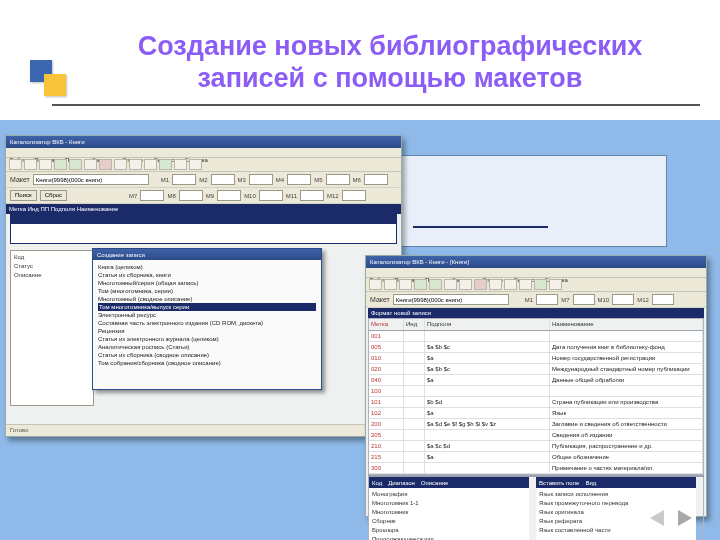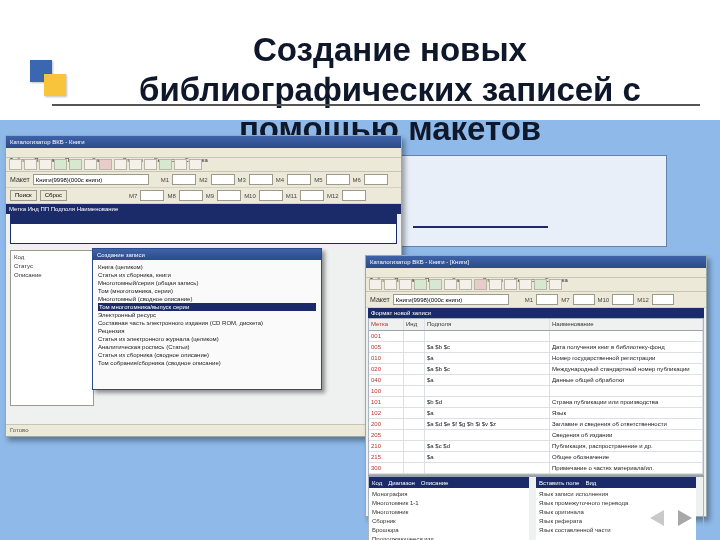"Создание новых библиографических записей" .title { color: #0f172a -> #8b5cf6; font-size: 33px -> 27px }
